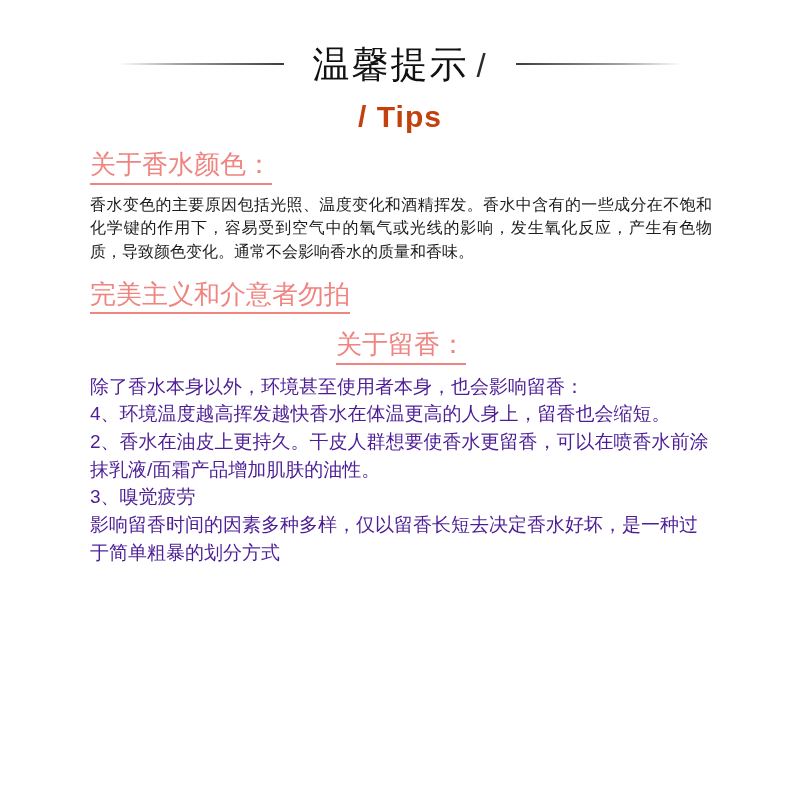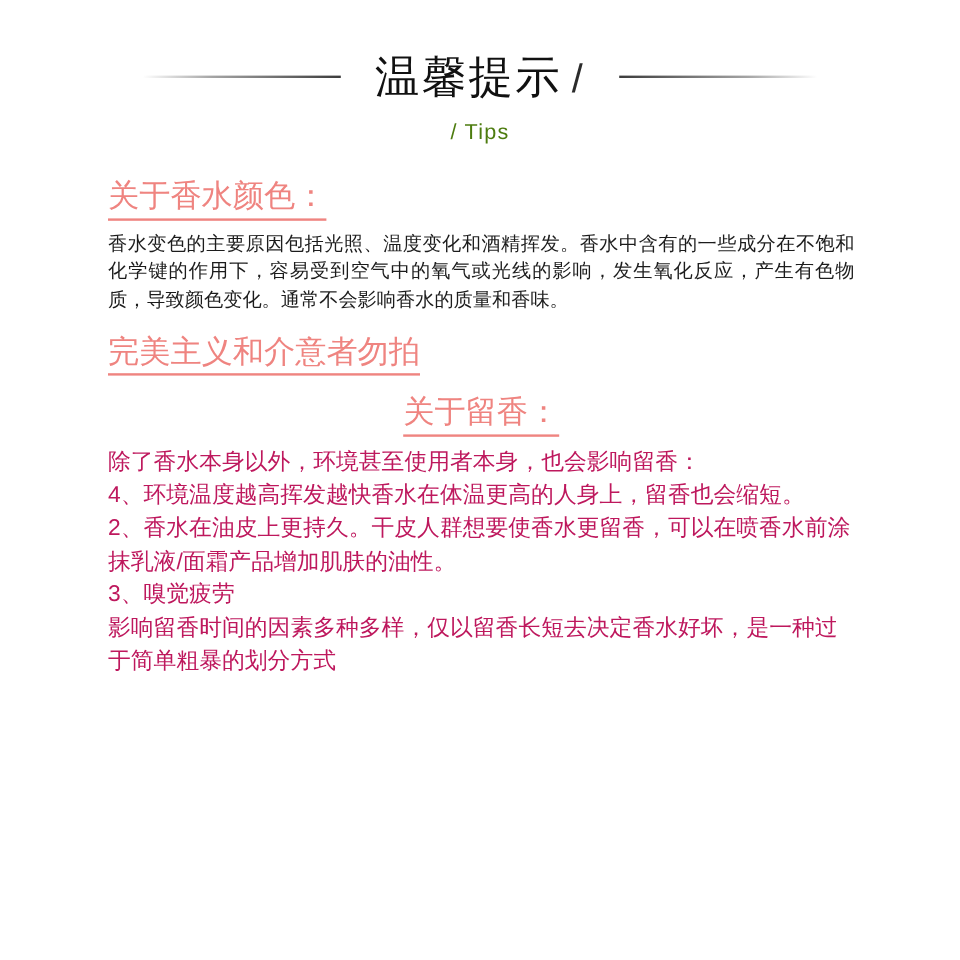"/ Tips" .title-sub { color: #4d7c0f -> #c2410c; font-size: 18px -> 30px; font-weight: 400 -> 700 }
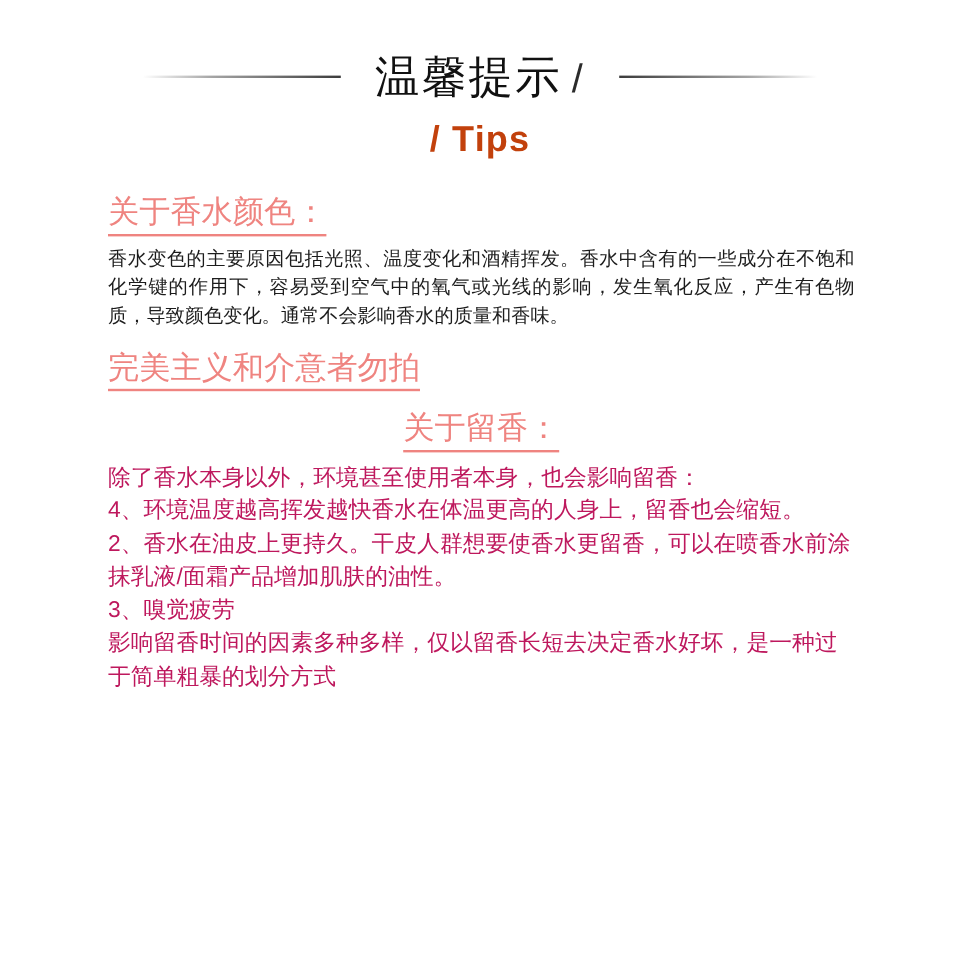"关于香水颜色：" .content { margin-top: 26px -> 14px }
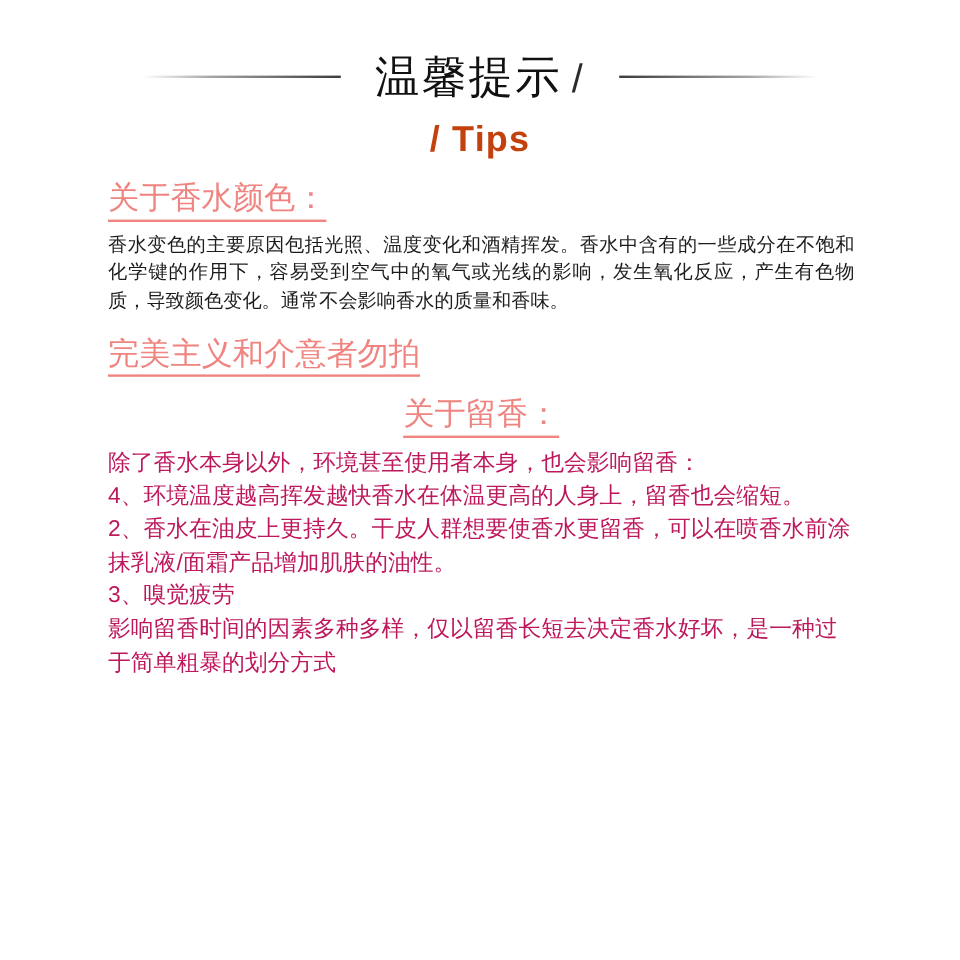"除了香水本身以外，环境甚至使用者本身，也会影响留香：" .para-small { color: #be185d -> #4c1d95 }
